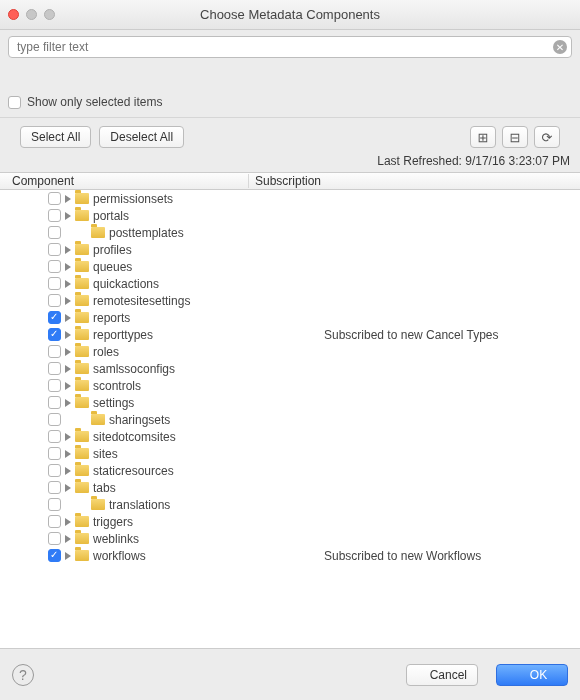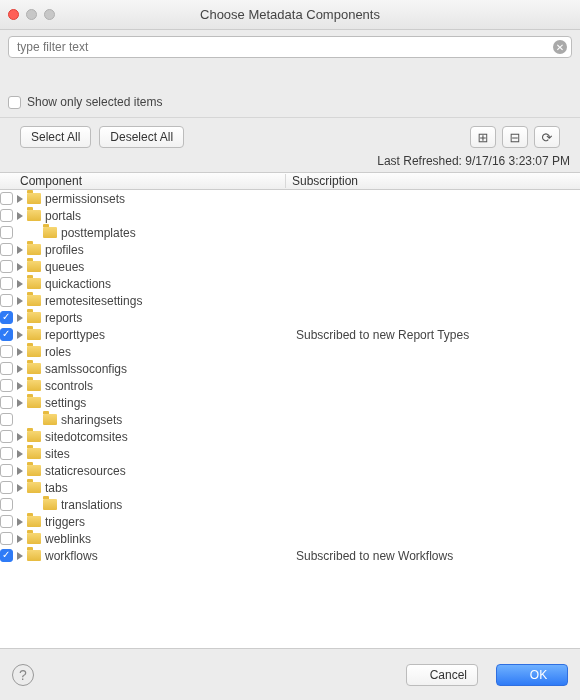"Component" .col-component { padding-left: 20px -> 12px; width: 286px -> 249px }
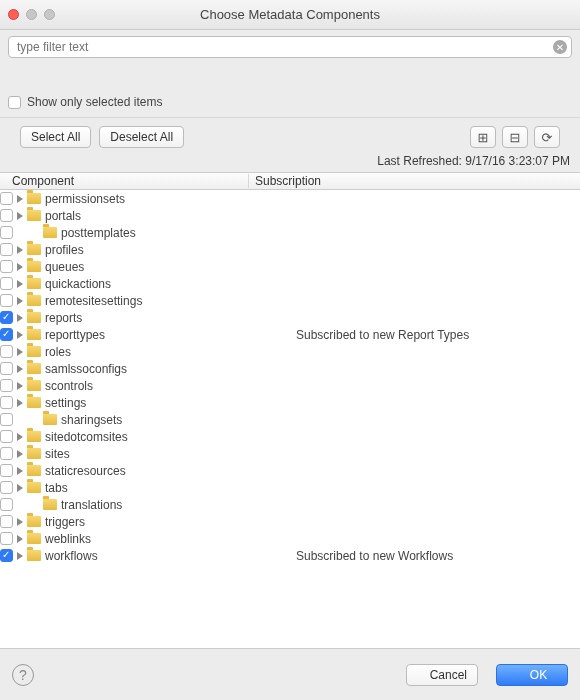"permissionsets" .tree-row .cell-component { margin-left: none -> 28px; padding-left: 0 -> 20px }
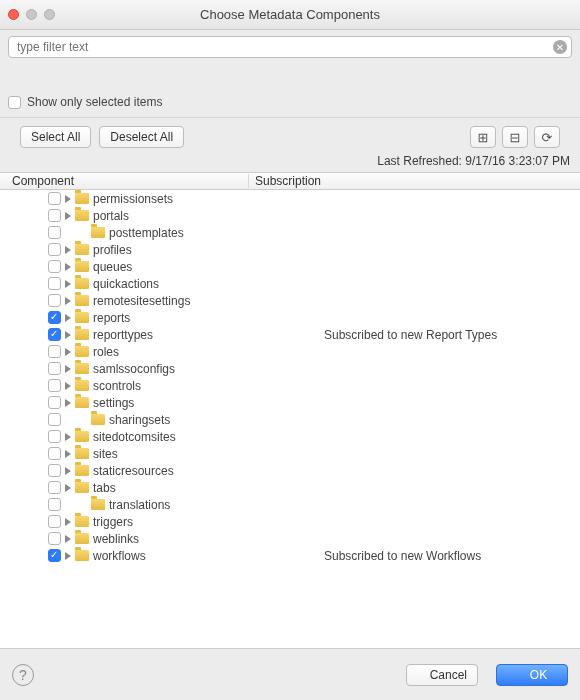"Subscribed to new Report Types" div.cell-subscription { text: Report -> Cancel }
